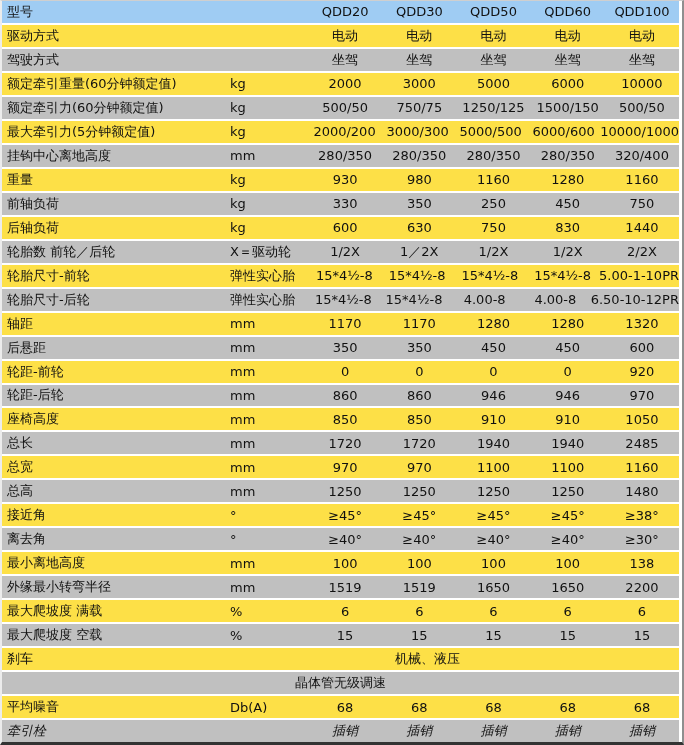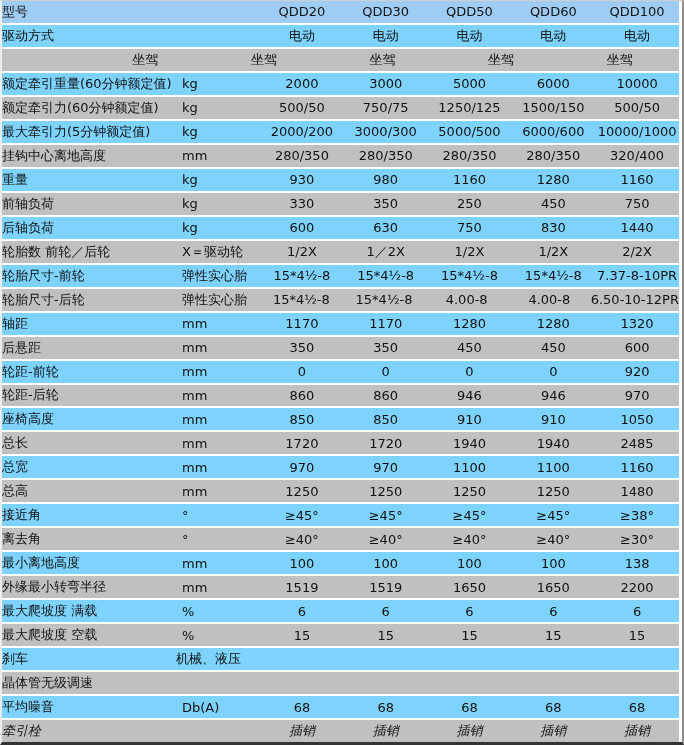"型号" .c-label { padding-left: none -> 5px }
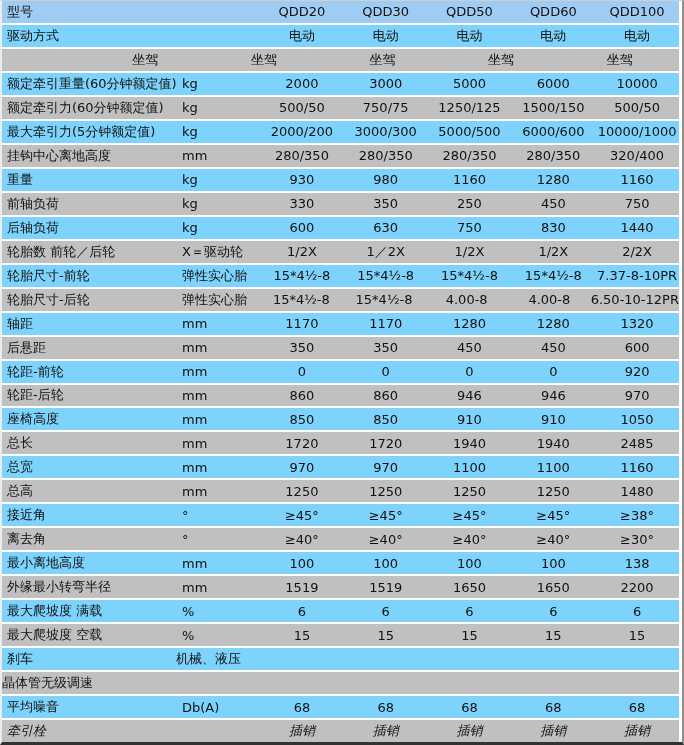"驱动方式" .t-row.shade-white { background: #7dd3fc -> #fde047 }
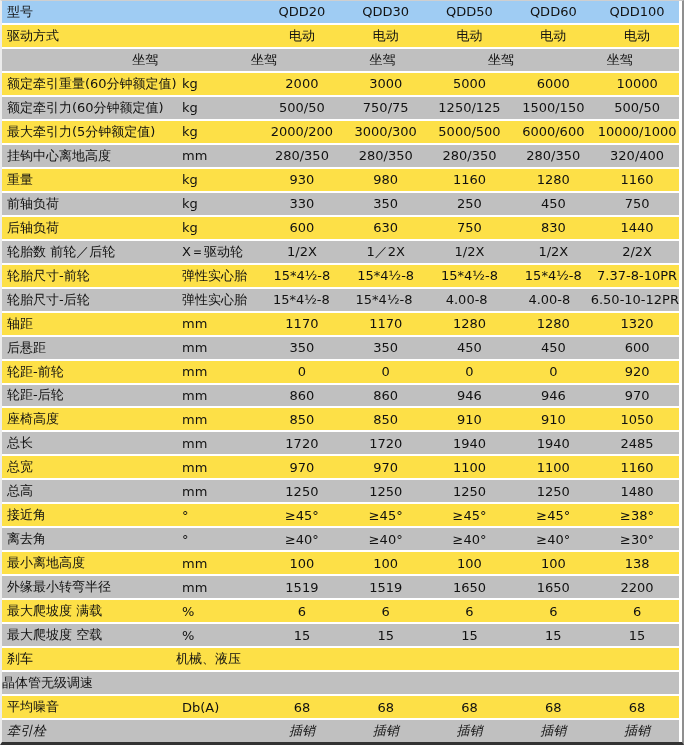"驾驶方式" div.c-label { html: none -> <div>驾驶方式</div> }
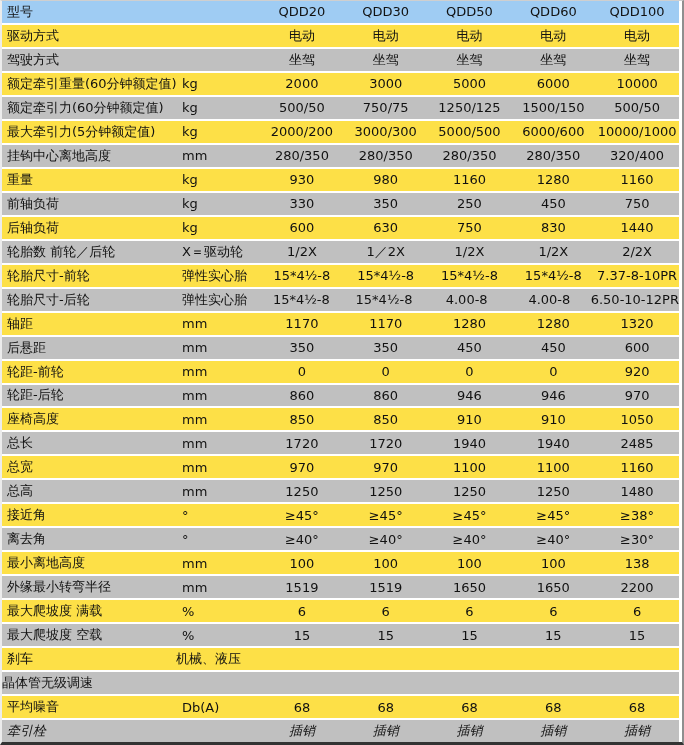"kg" .c-unit { margin-left: none -> 48px }
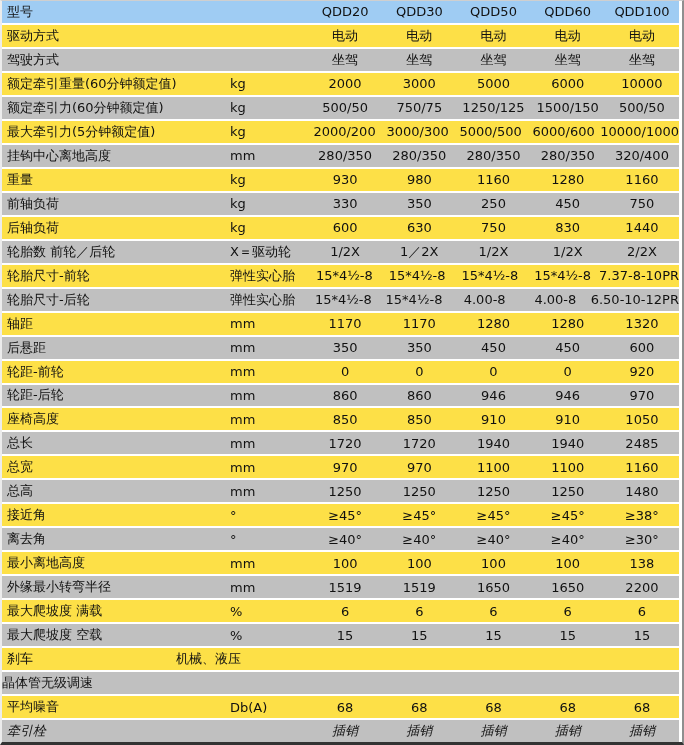"7.37-8-10PR" div.c-val { text: 7.37-8-10PR -> 5.00-1-10PR }
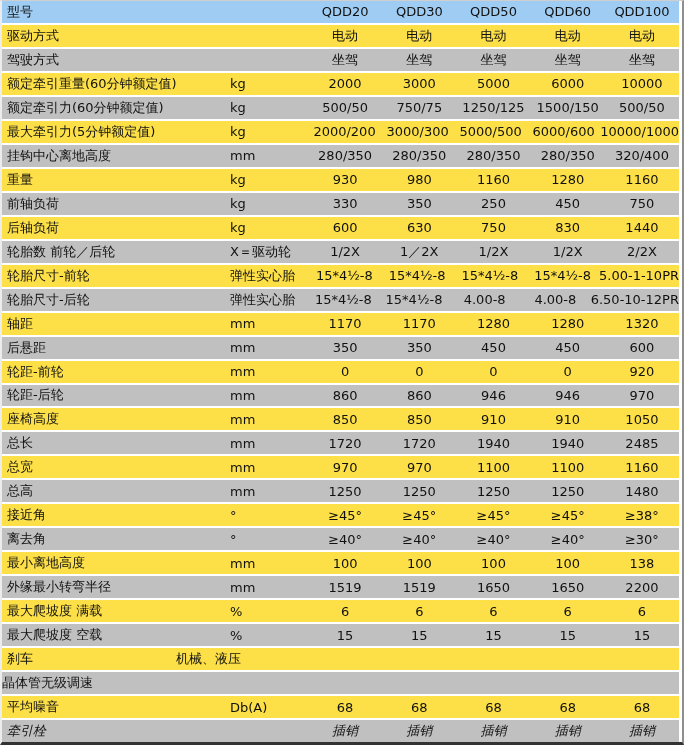"机械、液压" .c-merged { text-align: left -> center }
